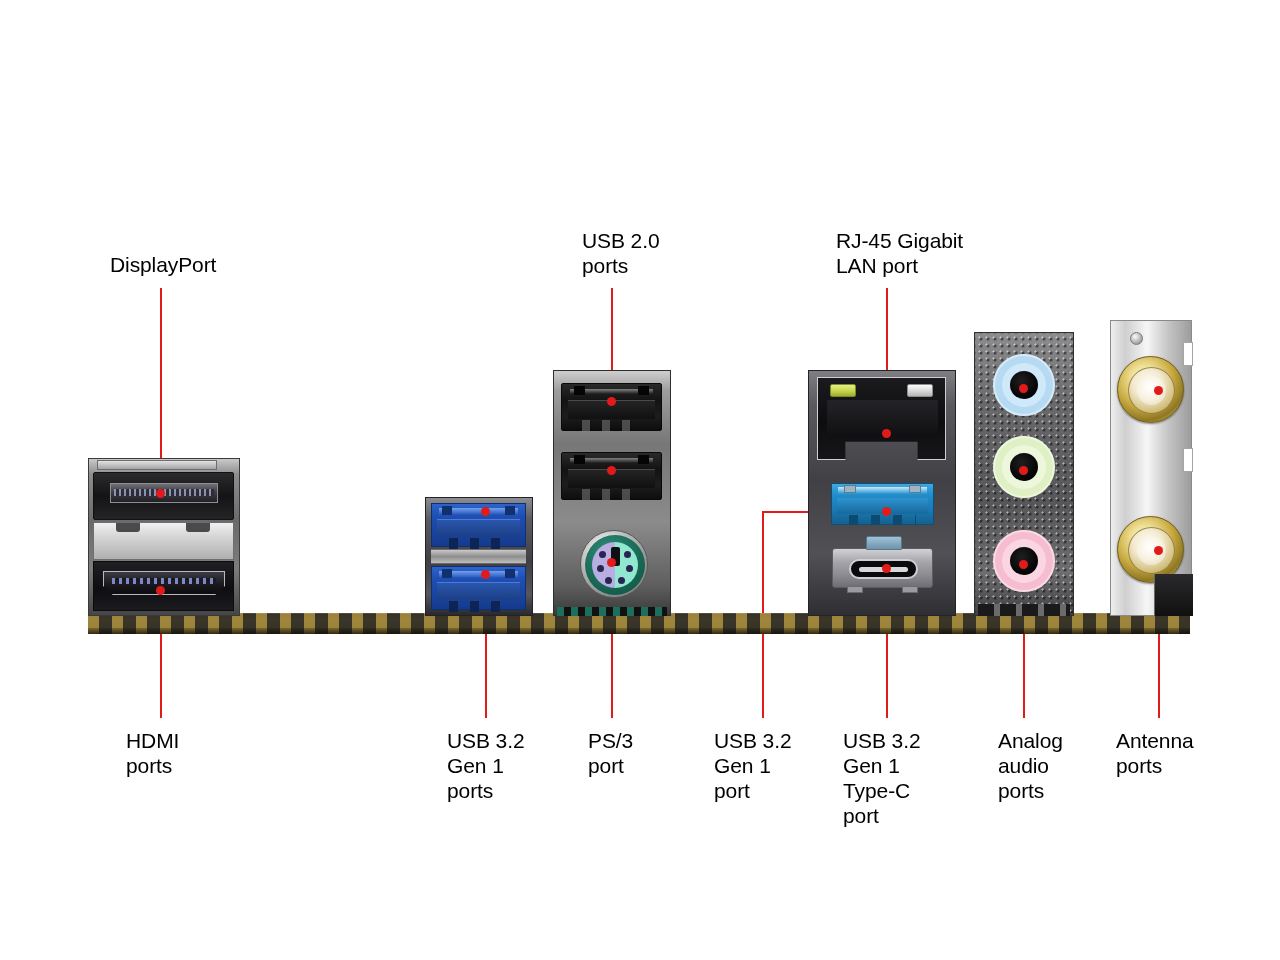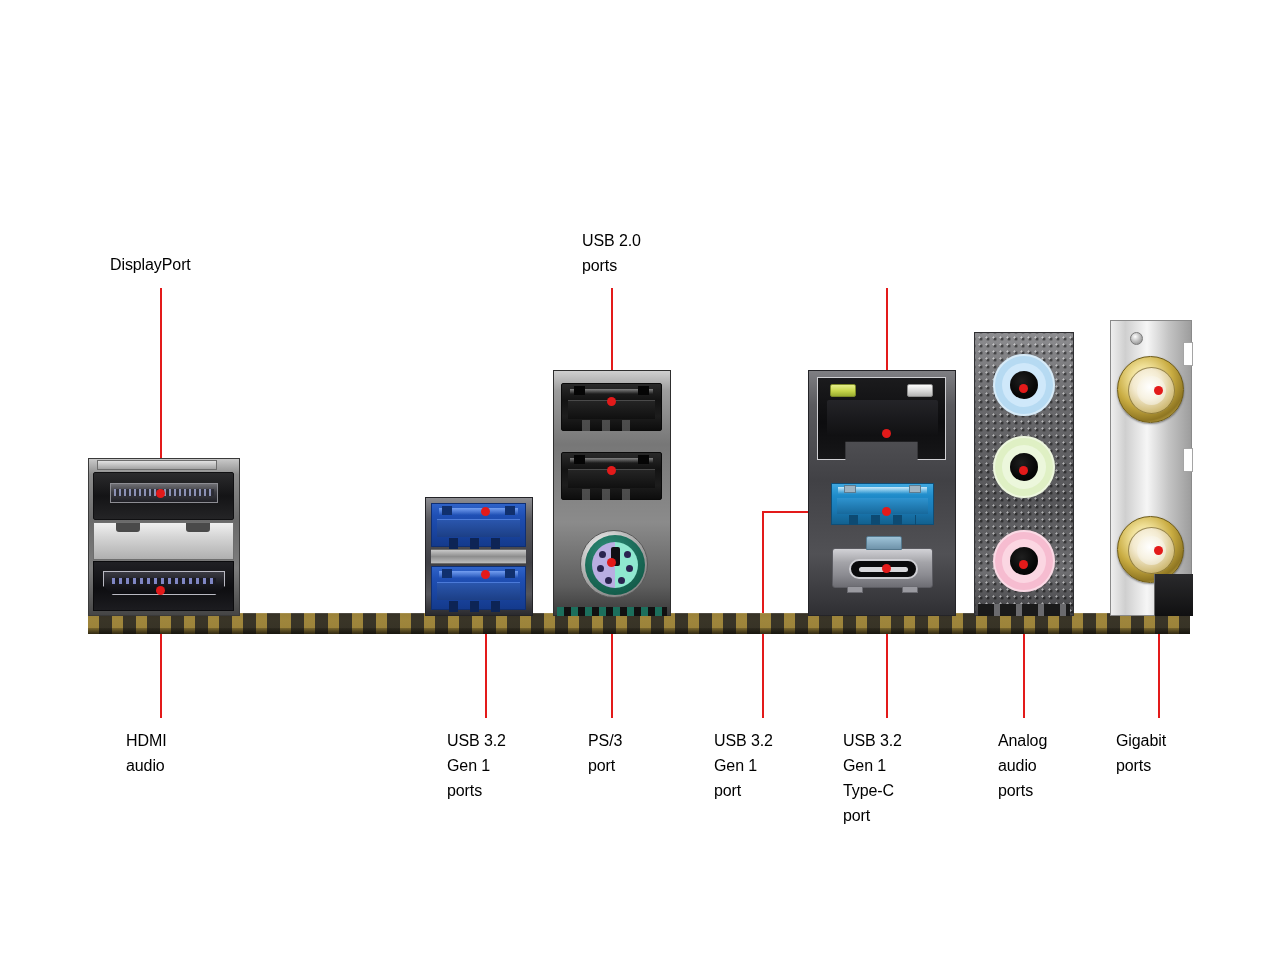"USB 2.0" .label { font-size: 16px -> 21px }
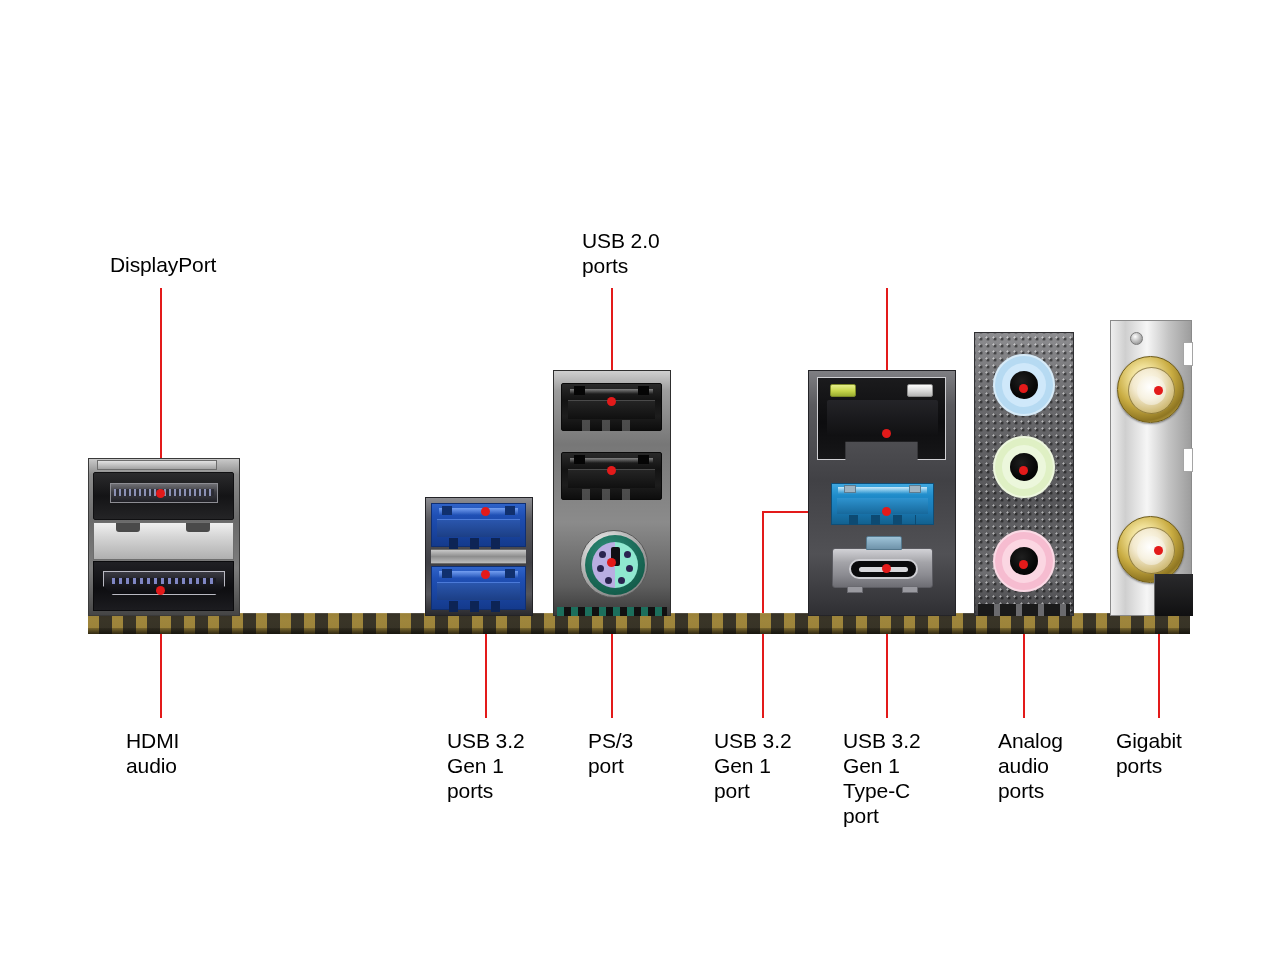"RJ-45 Gigabit" div.label { html: none -> <div>RJ-45 Gigabit LAN port</div> }
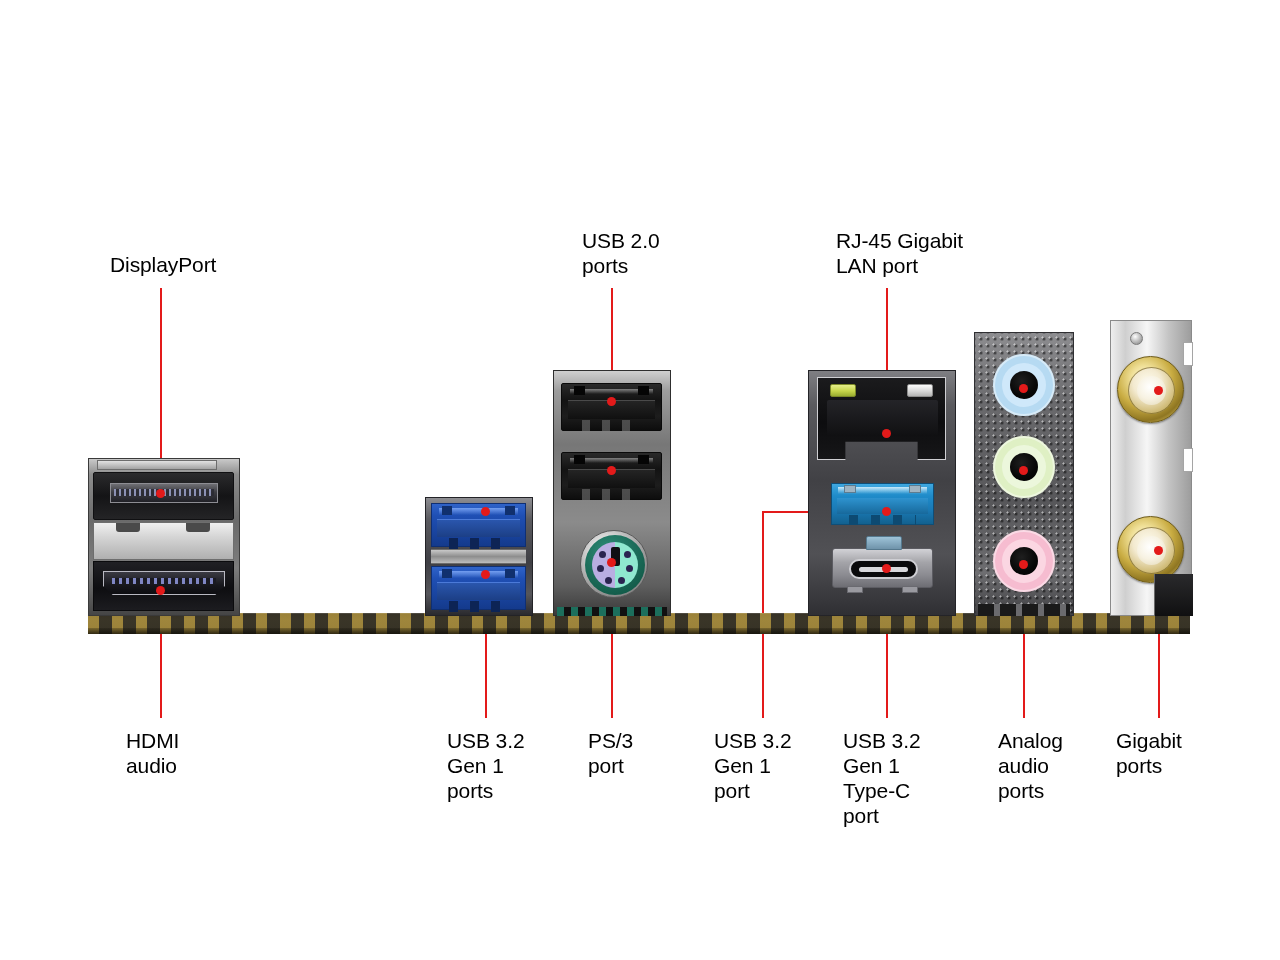"HDMI" div.label { text: audio -> ports }
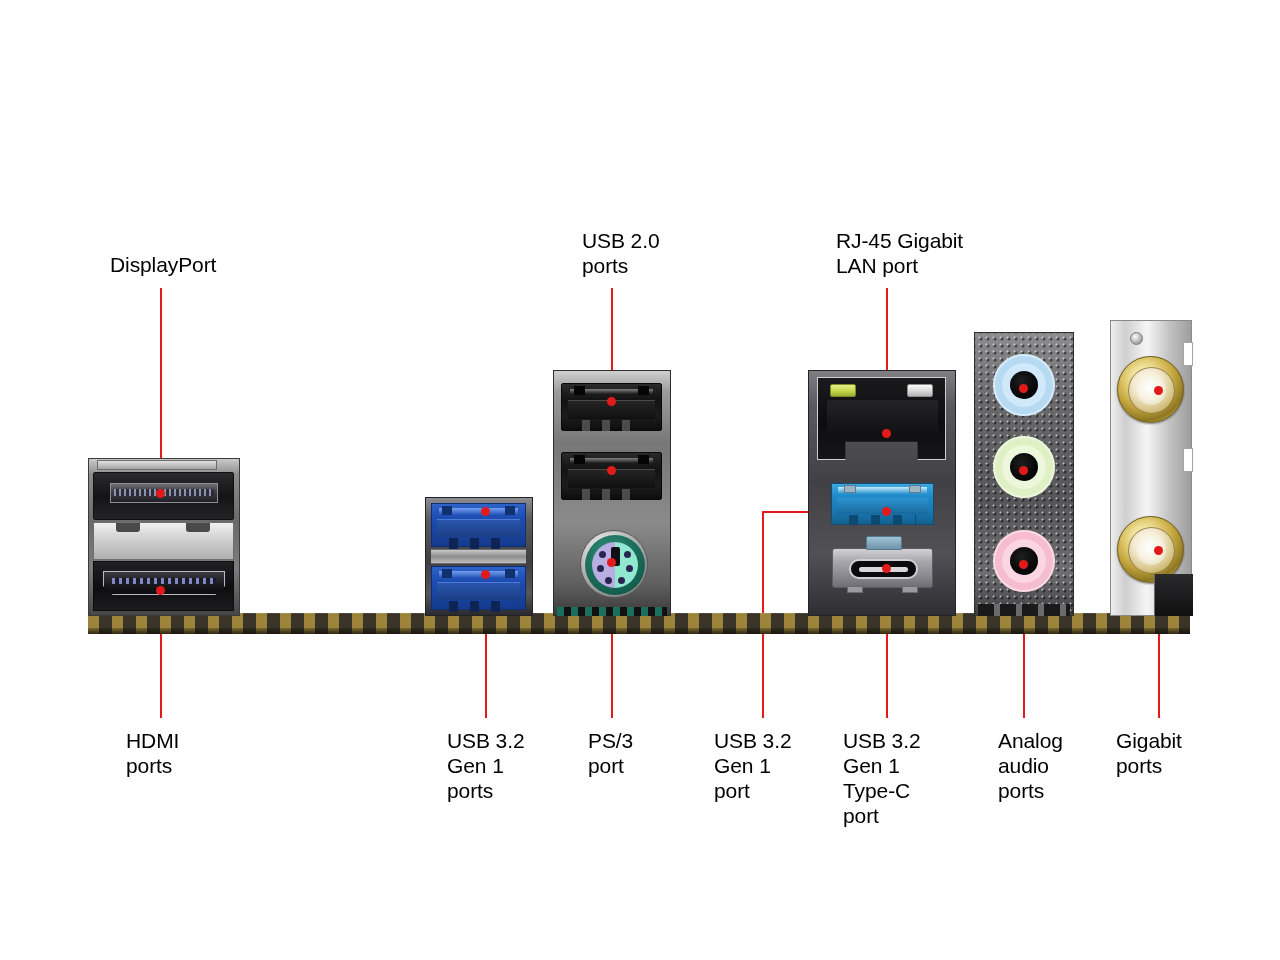"Gigabit" div.label { text: Gigabit -> Antenna }
